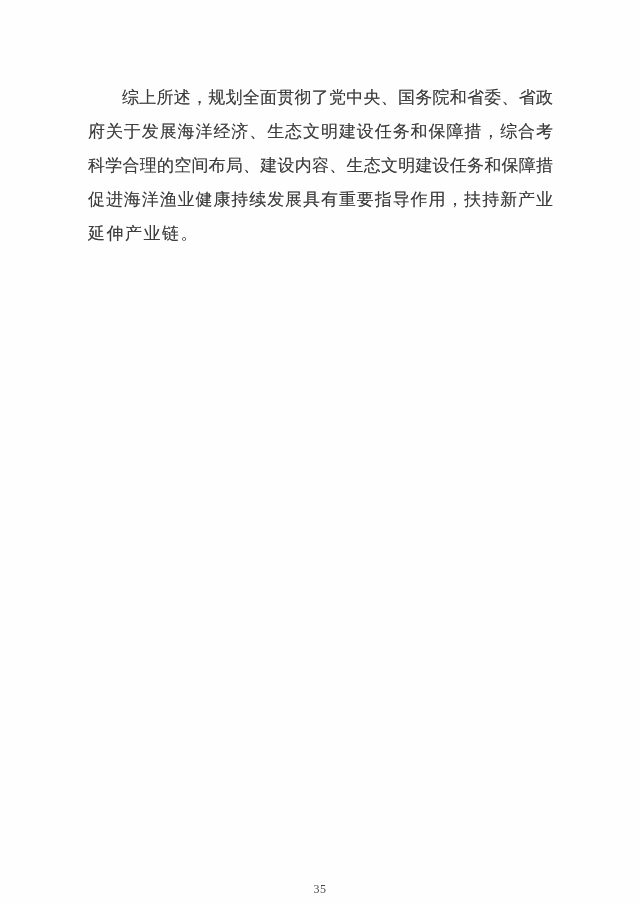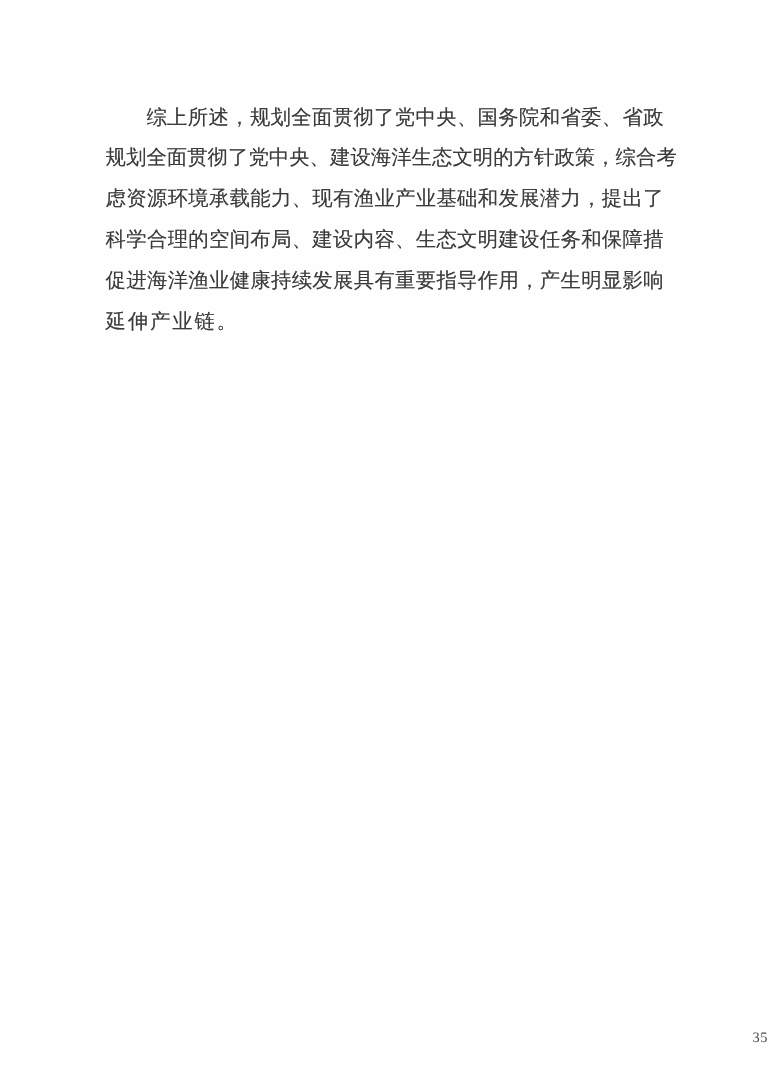"规划全面贯彻了党中央、建设海洋生态文明的方针政策，综合考" div.line { text: 规划全面贯彻了党中央、建设海洋生态文明的方针政策 -> 府关于发展海洋经济、生态文明建设任务和保障措 }
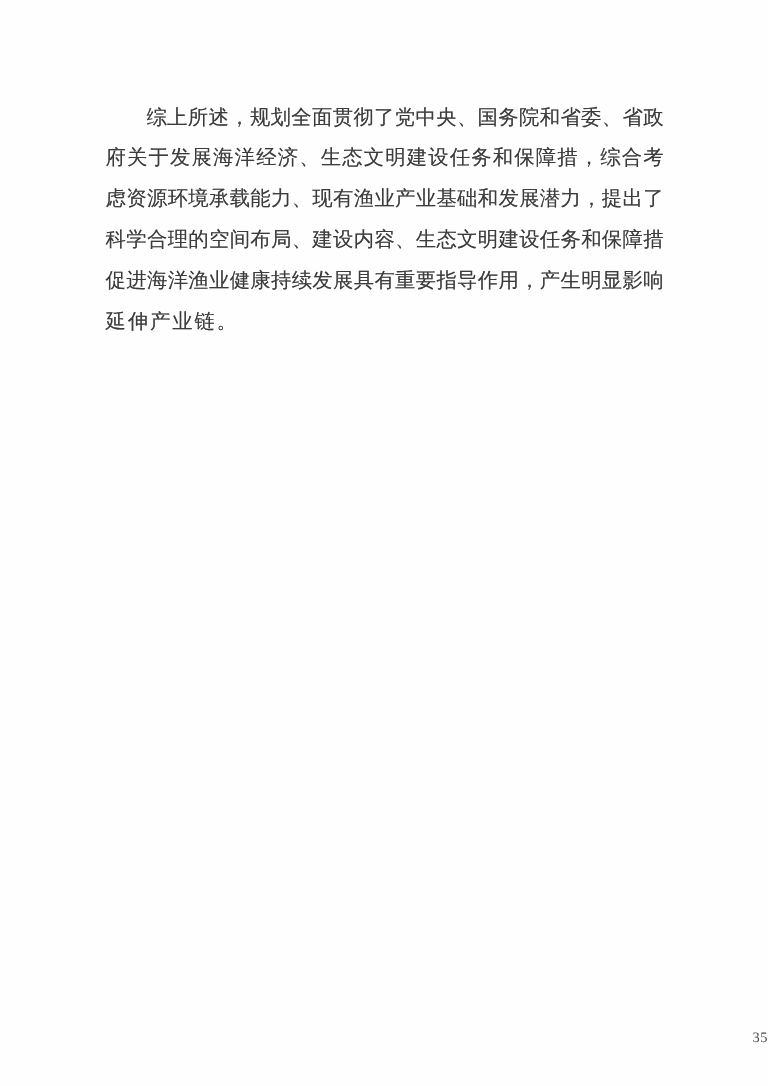"虑资源环境承载能力、现有渔业产业基础和发展潜力，提出了" div.line { html: <div>虑资源环境承载能力、现有渔业产业基础和发展潜力，提出了</div> -> none }
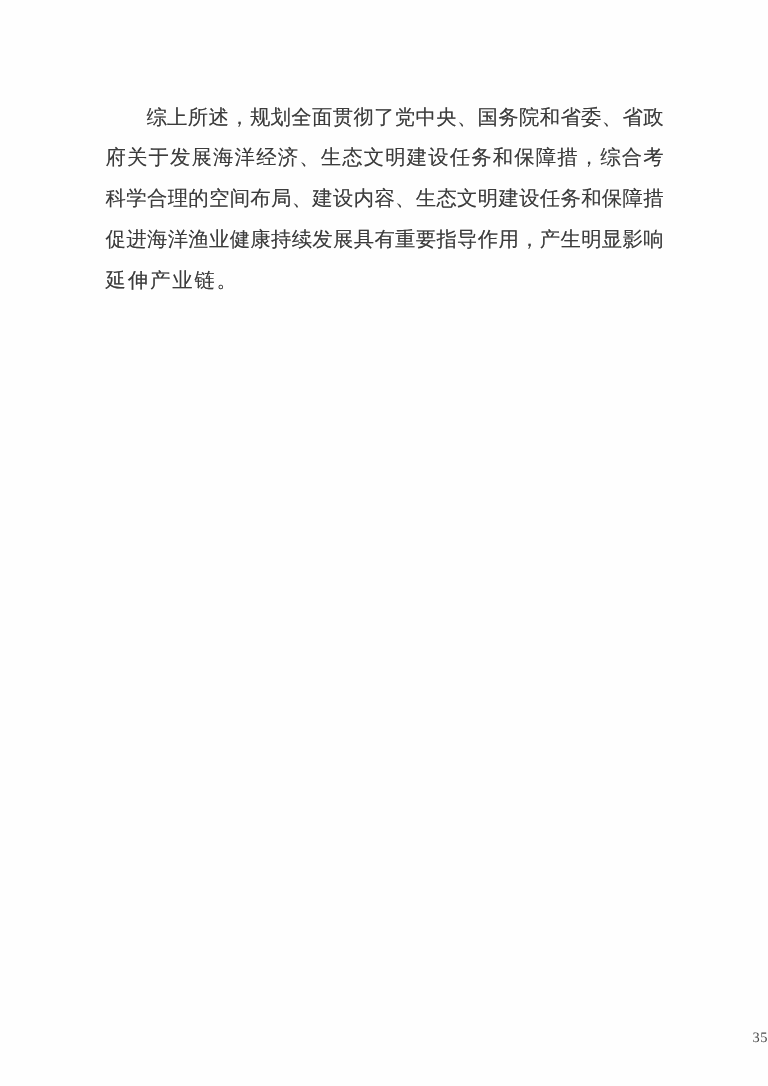"促进海洋渔业健康持续发展具有重要指导作用，产生明显影响" div.line { text: 产生明显影响 -> 扶持新产业 }
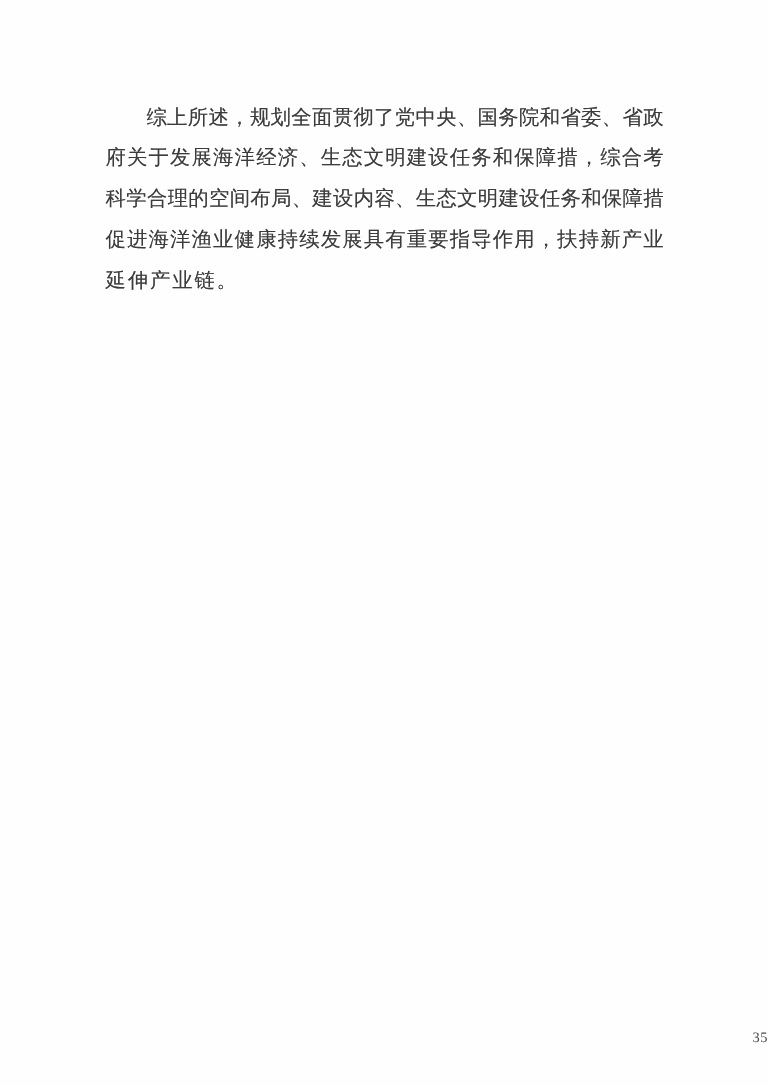"35" .page-number { text-align: right -> center; top: 857px -> 882px }
